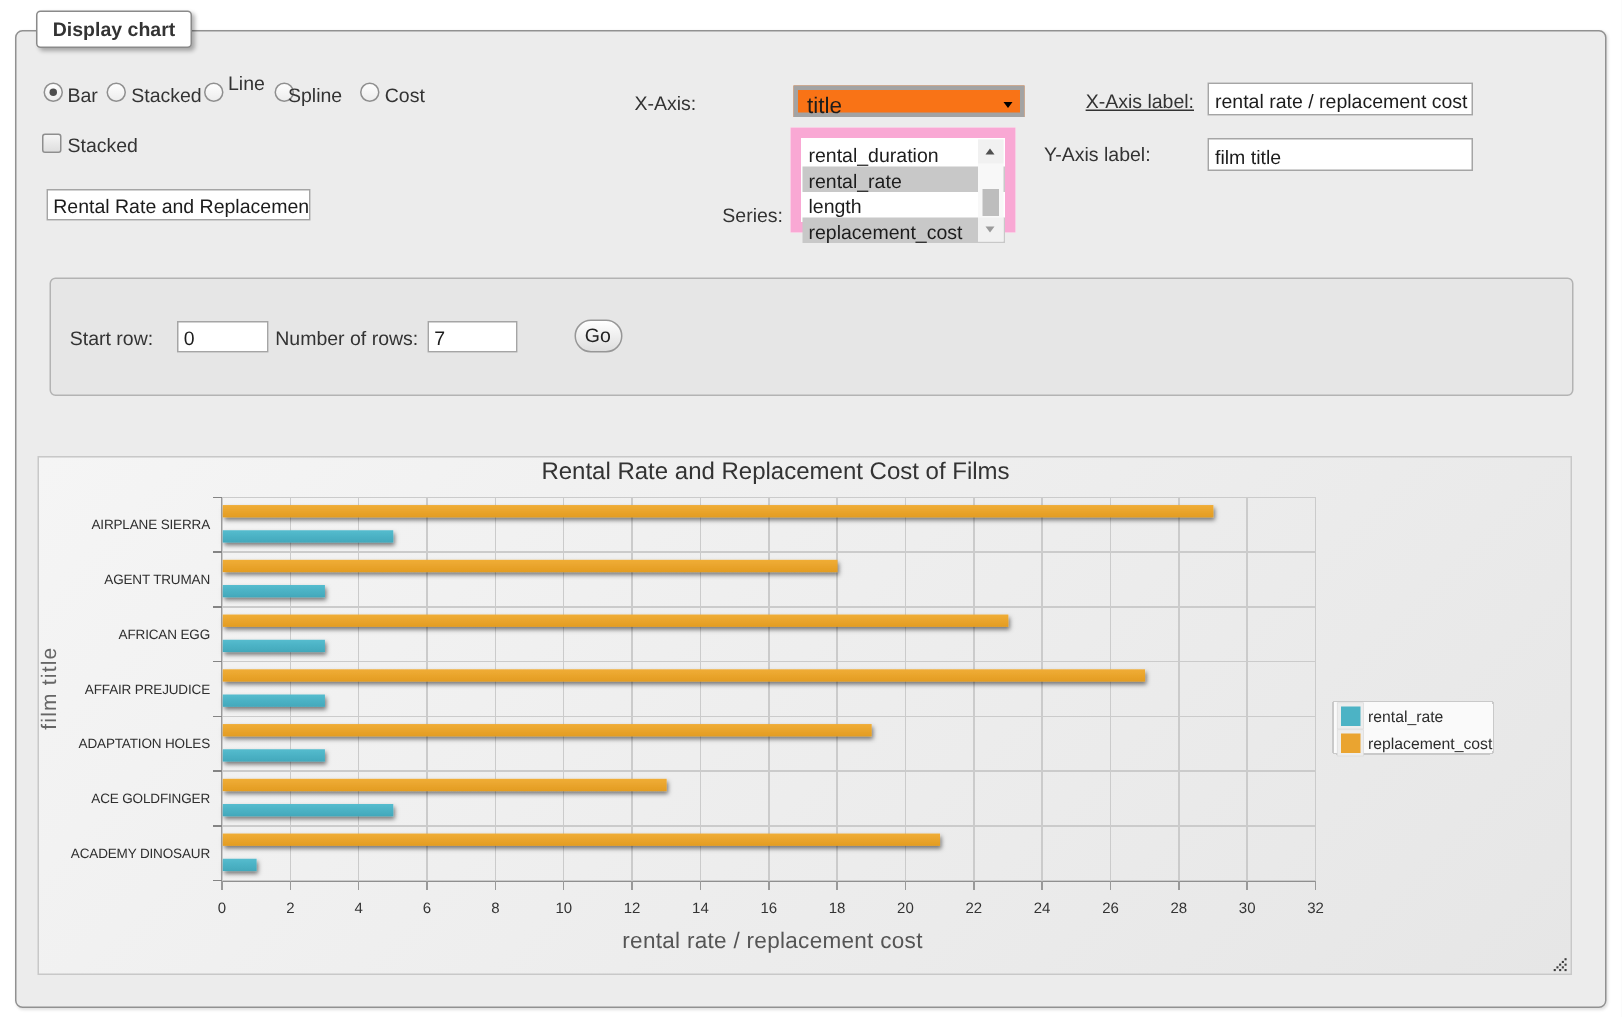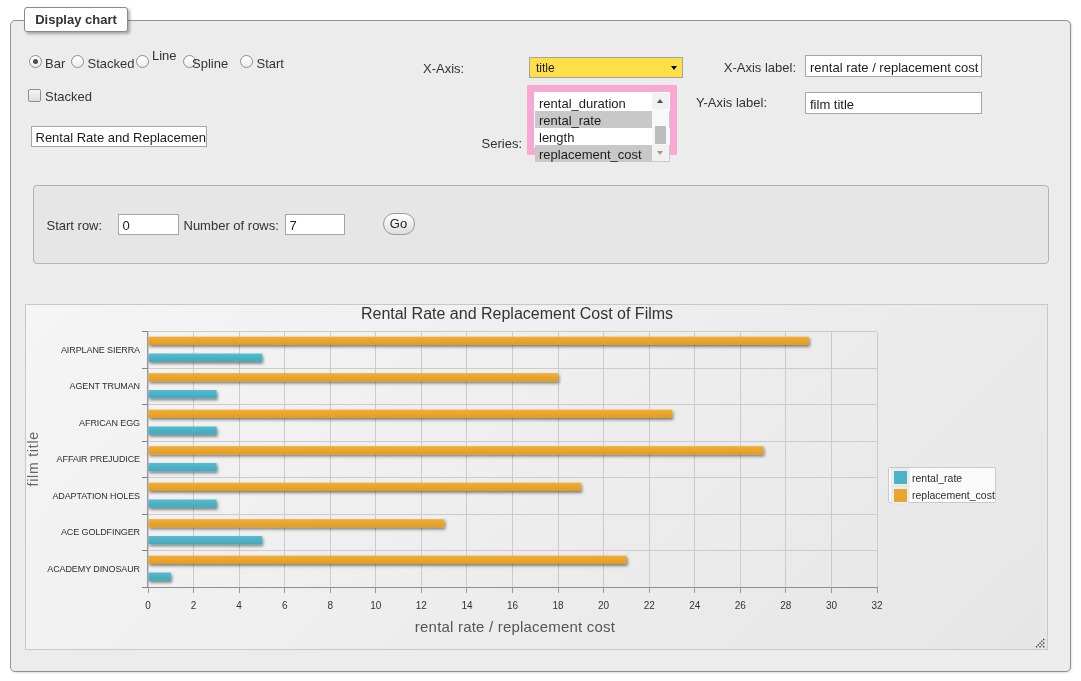"Start" div.abs { text: Start -> Cost }
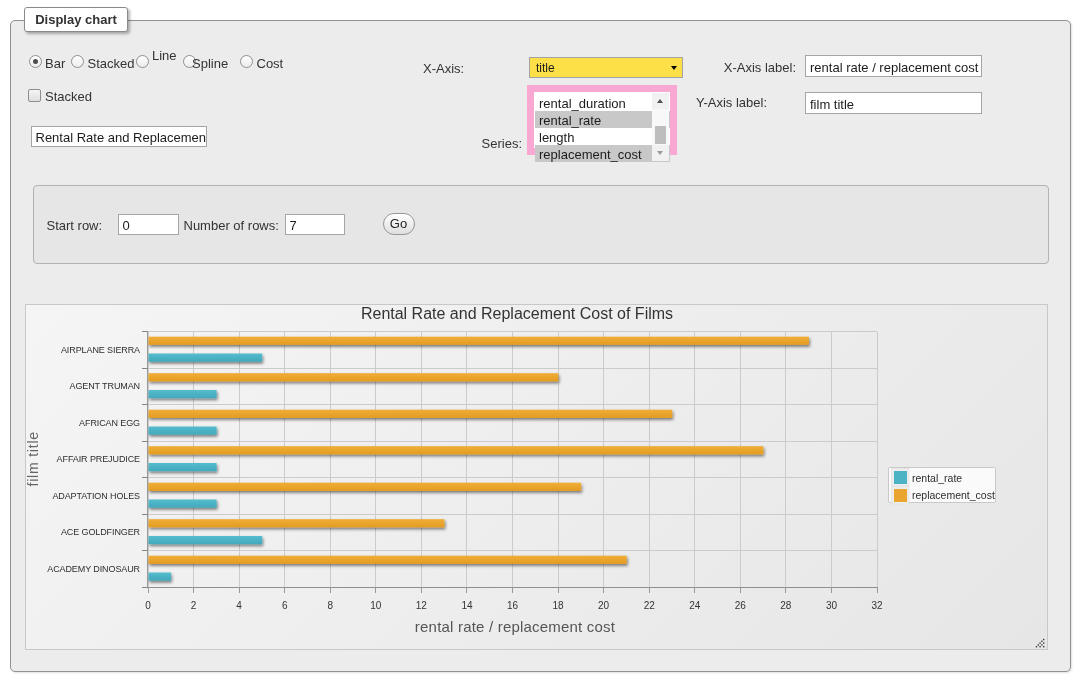"title" #sel { background: #fde047 -> #f97316; border: 1px solid #a3a3a3 -> 3px solid #a3a3a3; font-size: 12px -> 15px }
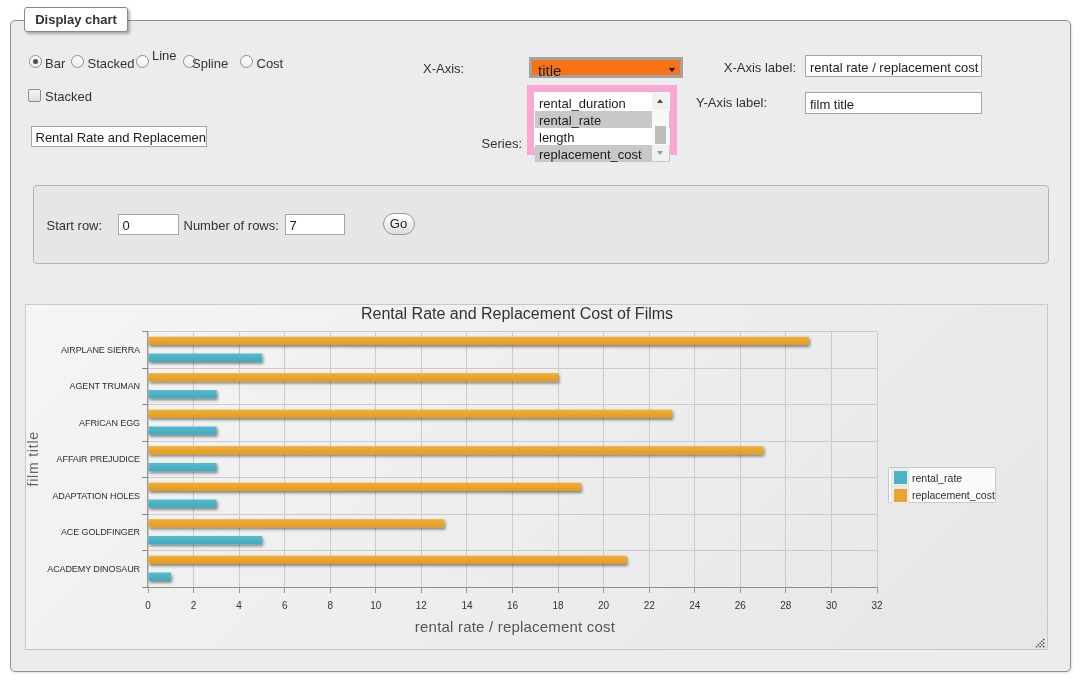"X-Axis label:" div.abs { text-decoration: none -> underline }
